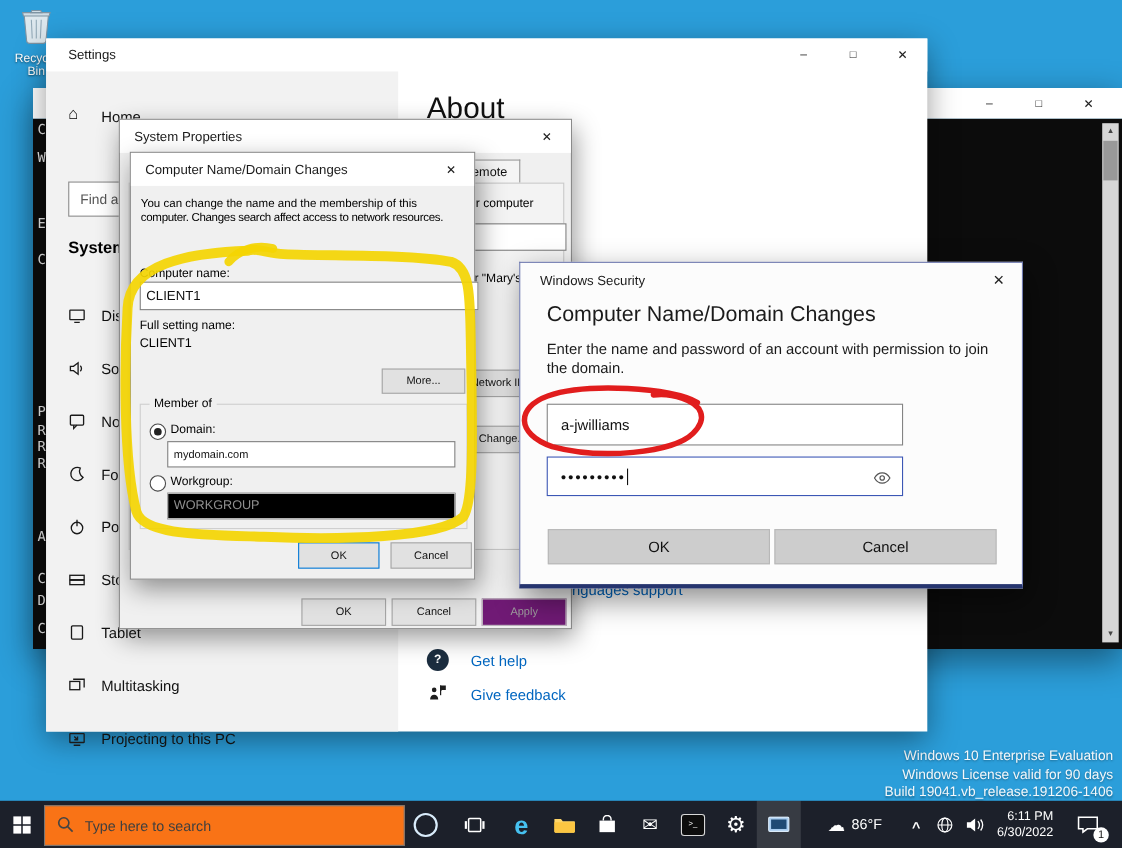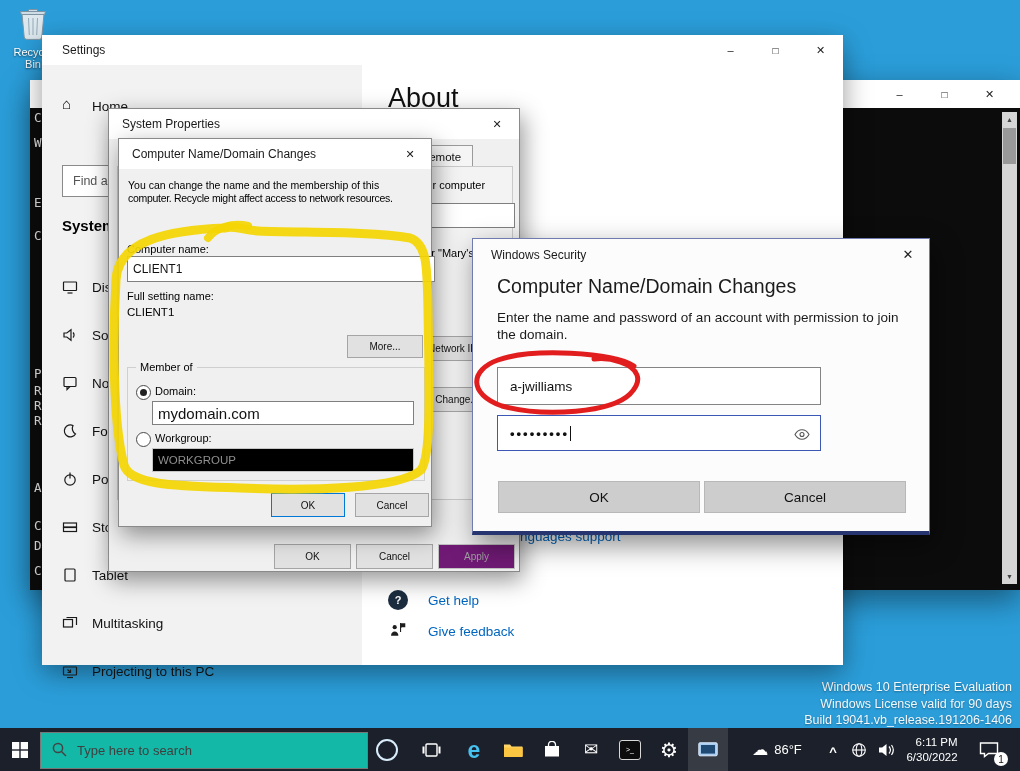"computer. Recycle might affect access" div.lbl { text: Recycle might -> Changes search }
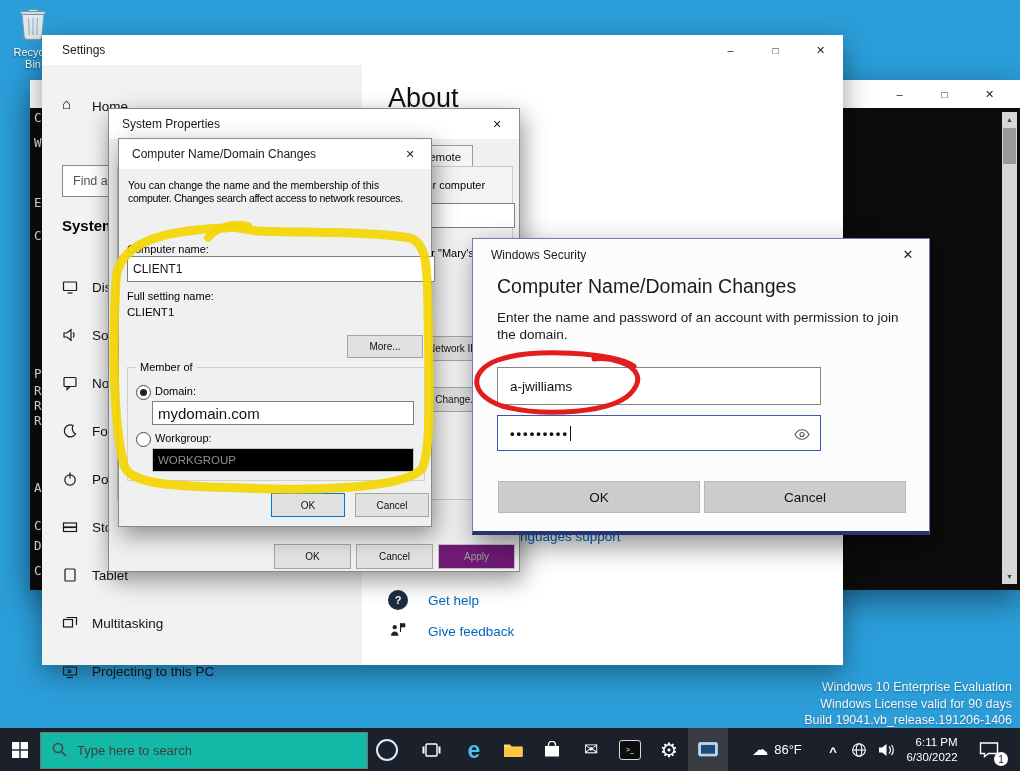"mydomain.com" input.tb { font-size: 15px -> 10px }
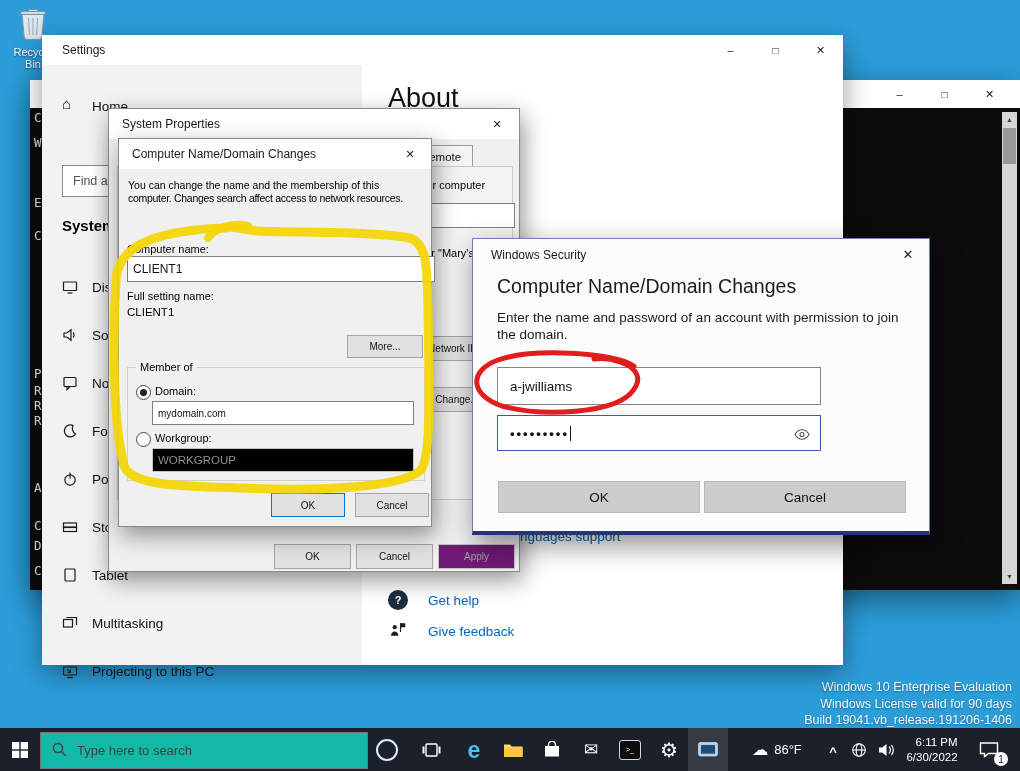"Type here to search" .tsearchwrap { background: #14b8a6 -> #f97316 }
